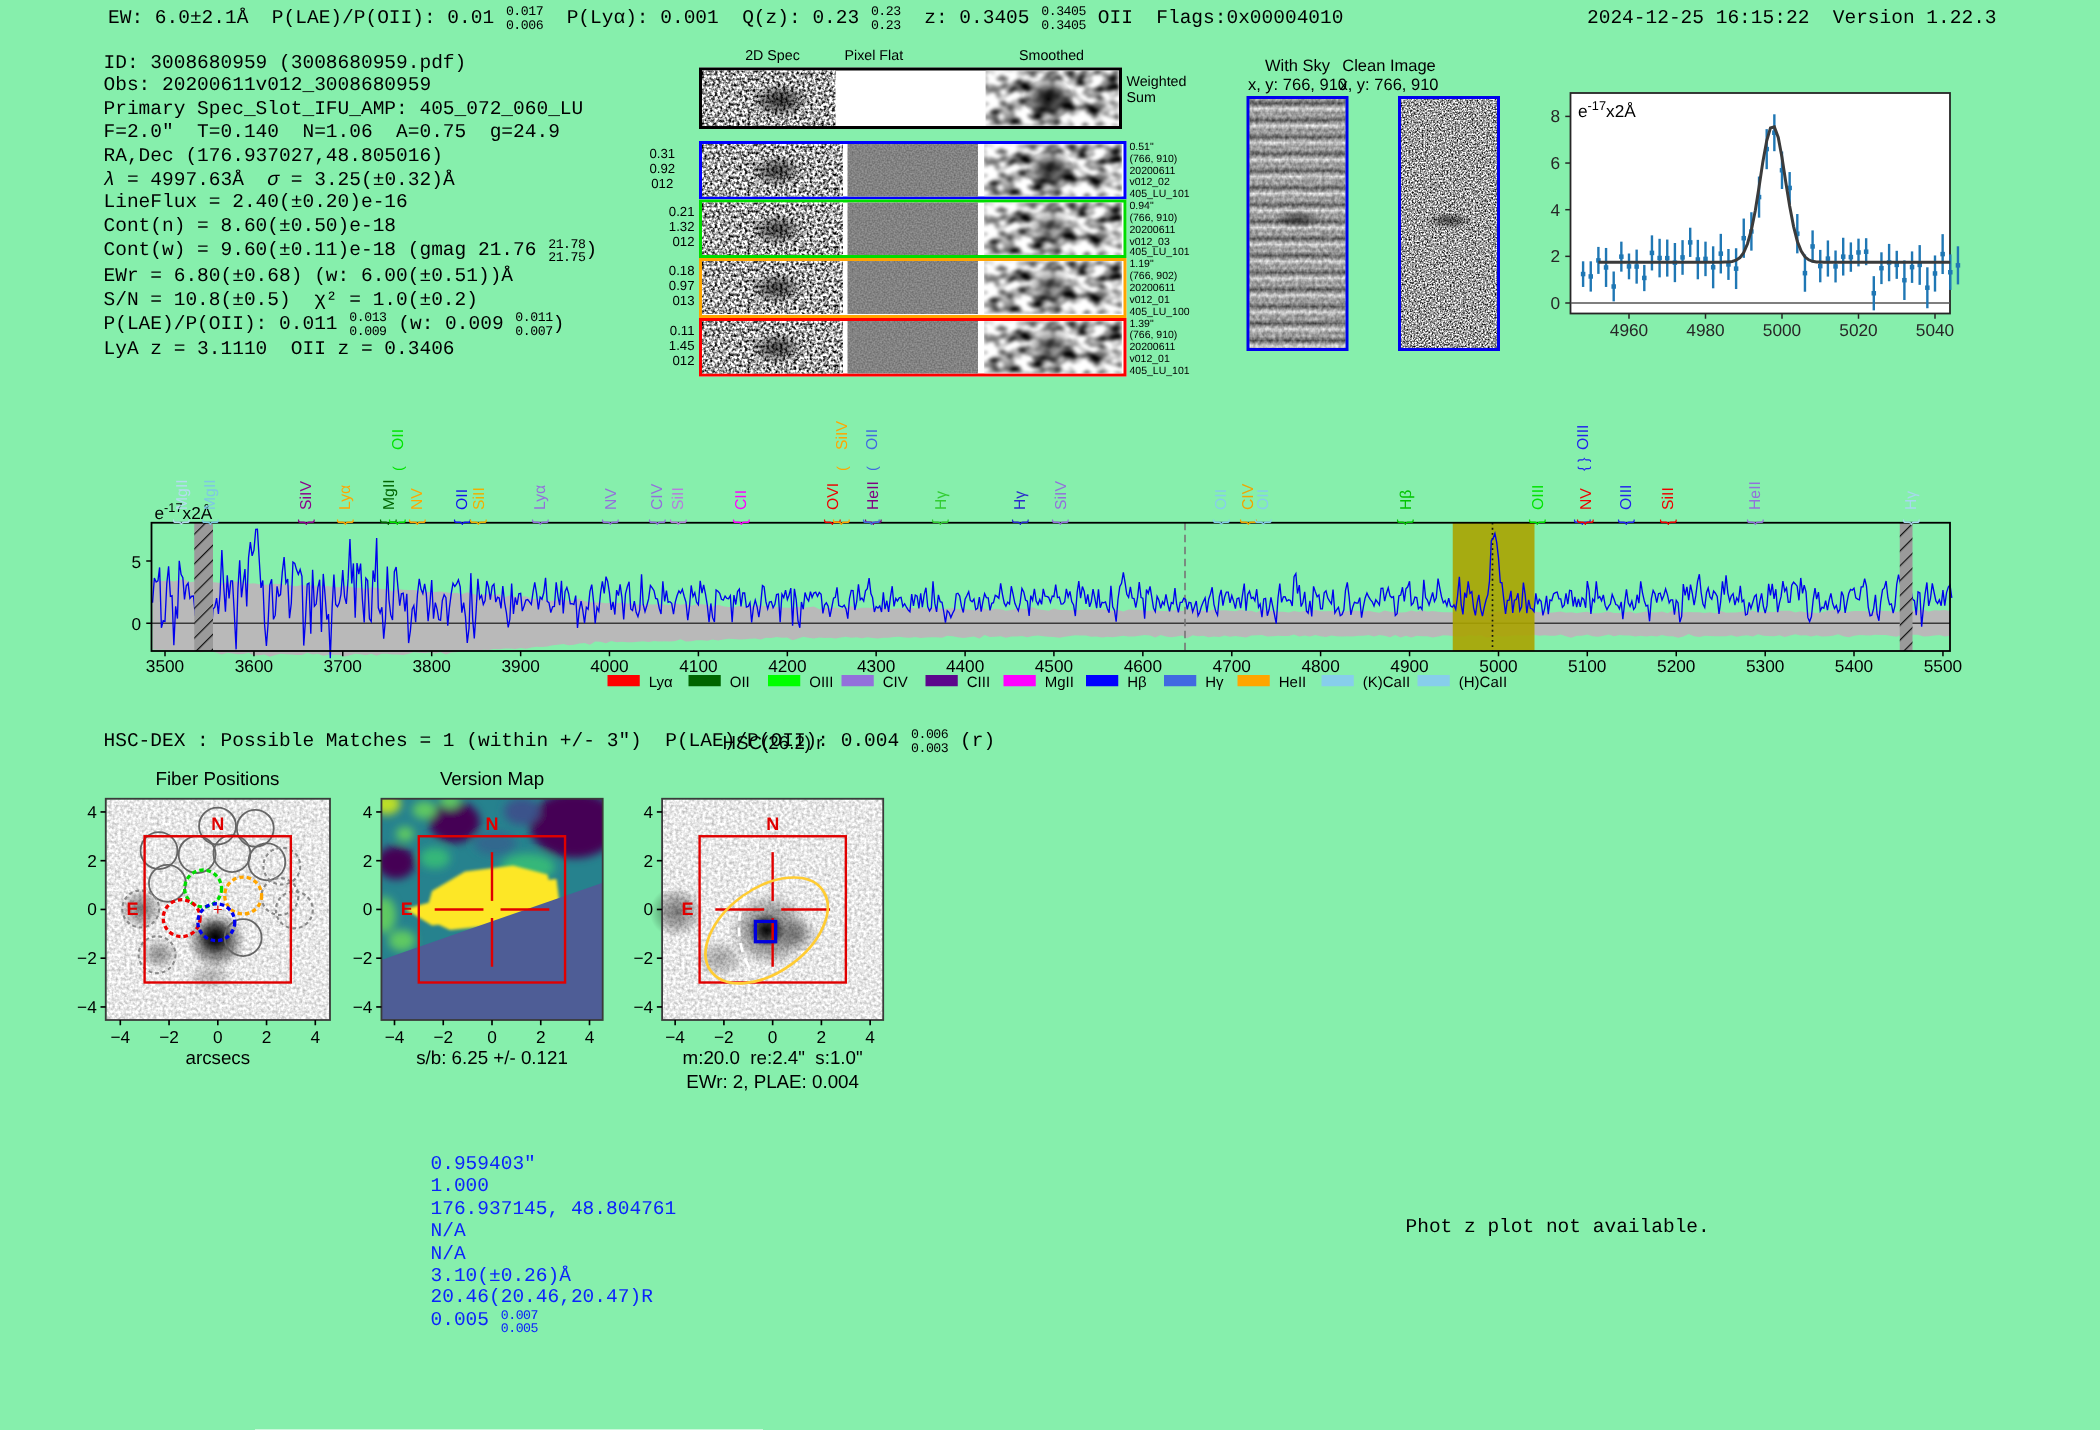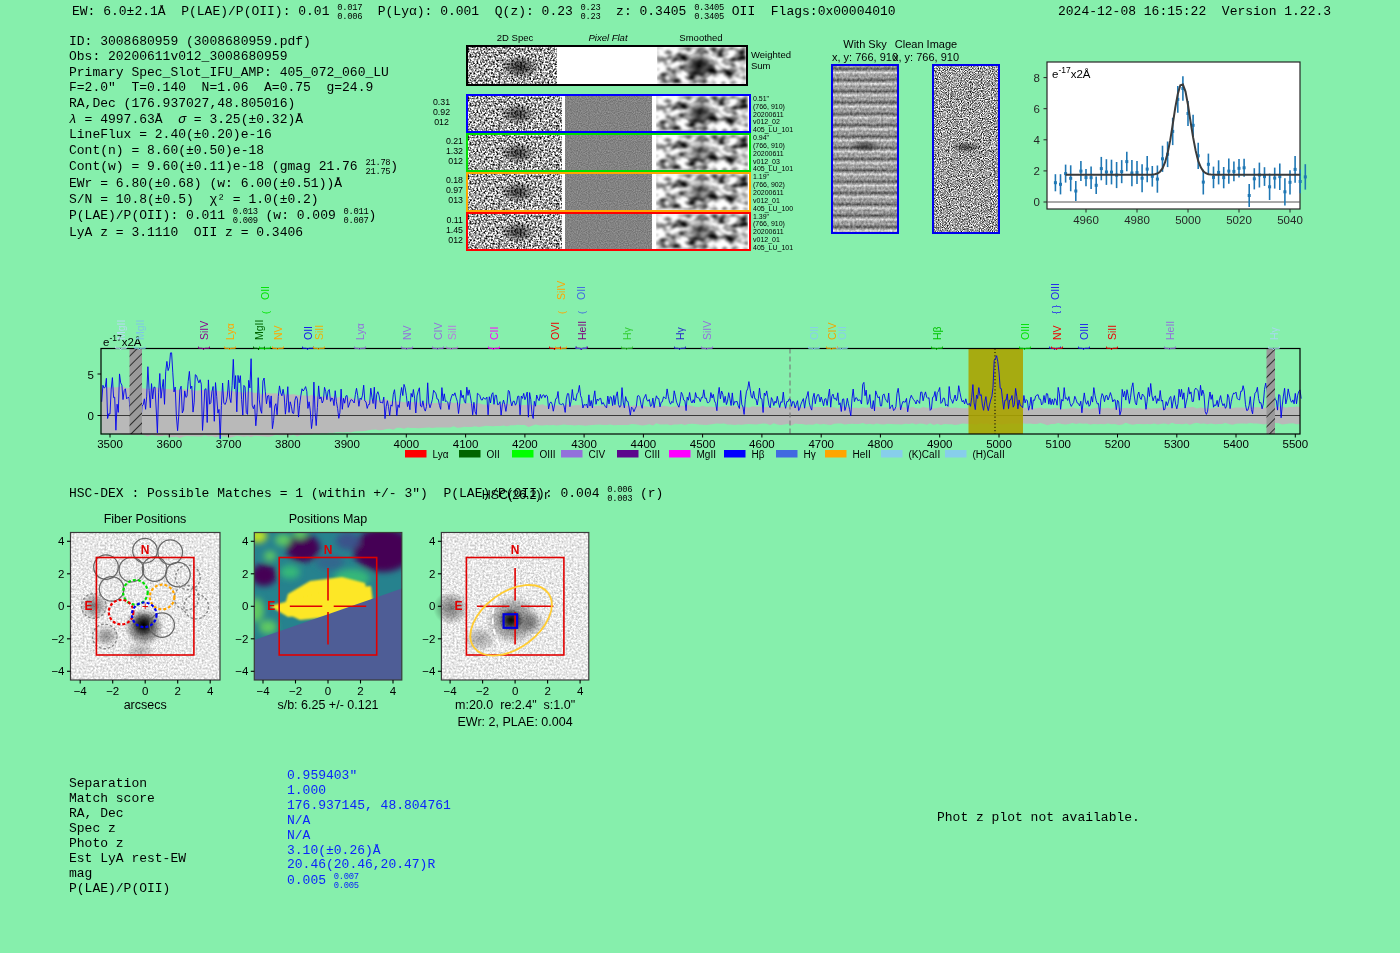"2024-12-08 16:15:22 Version 1.22.3" div.m { text: 2024-12-08 -> 2024-12-25 }
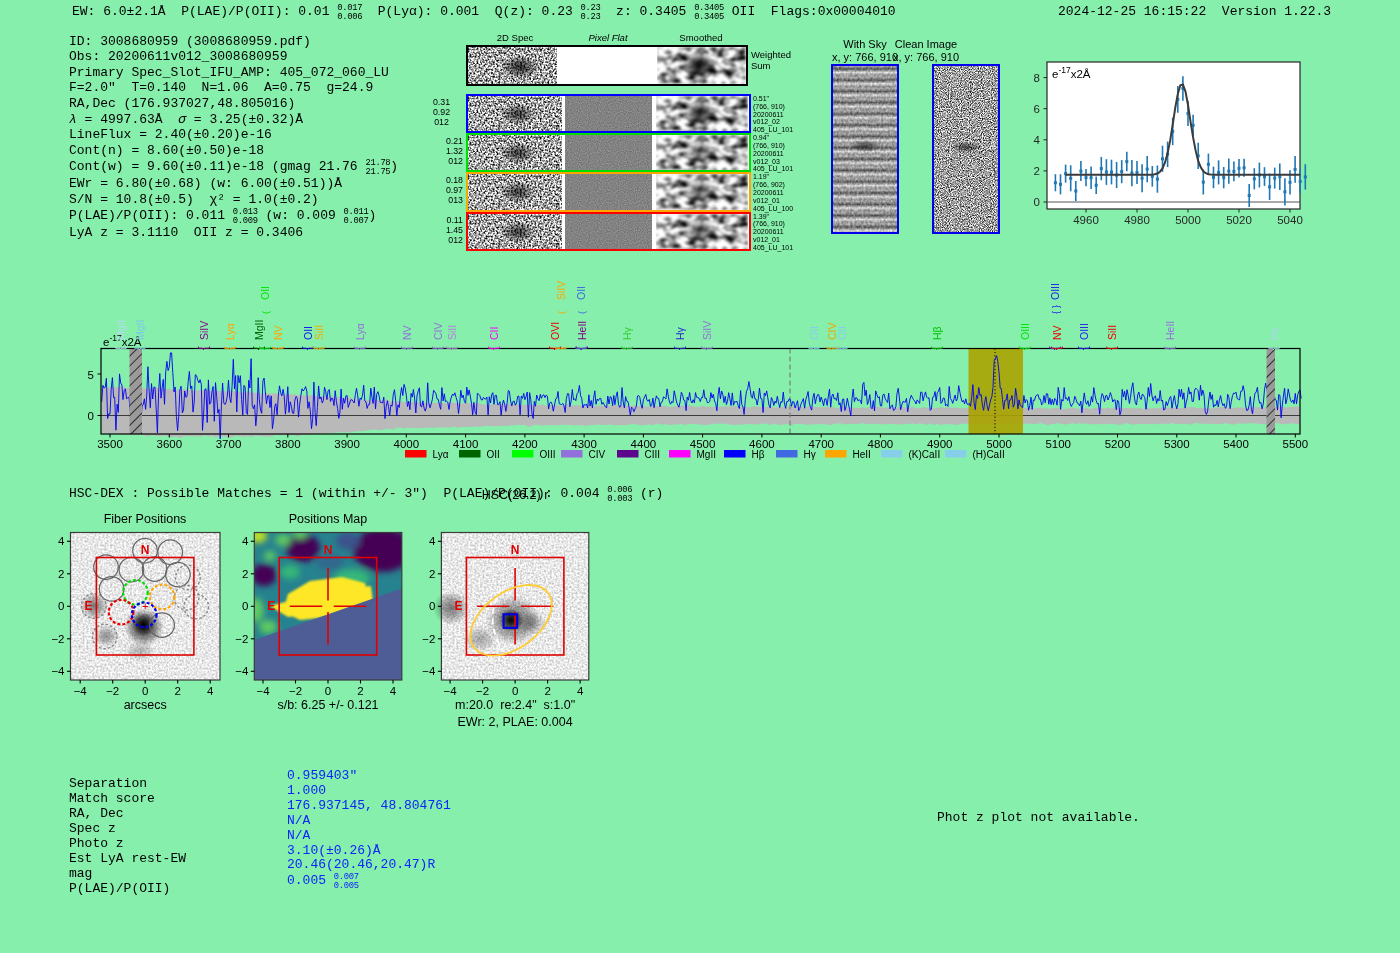"Pixel Flat" div.s { font-style: italic -> none; text-align: center -> left }
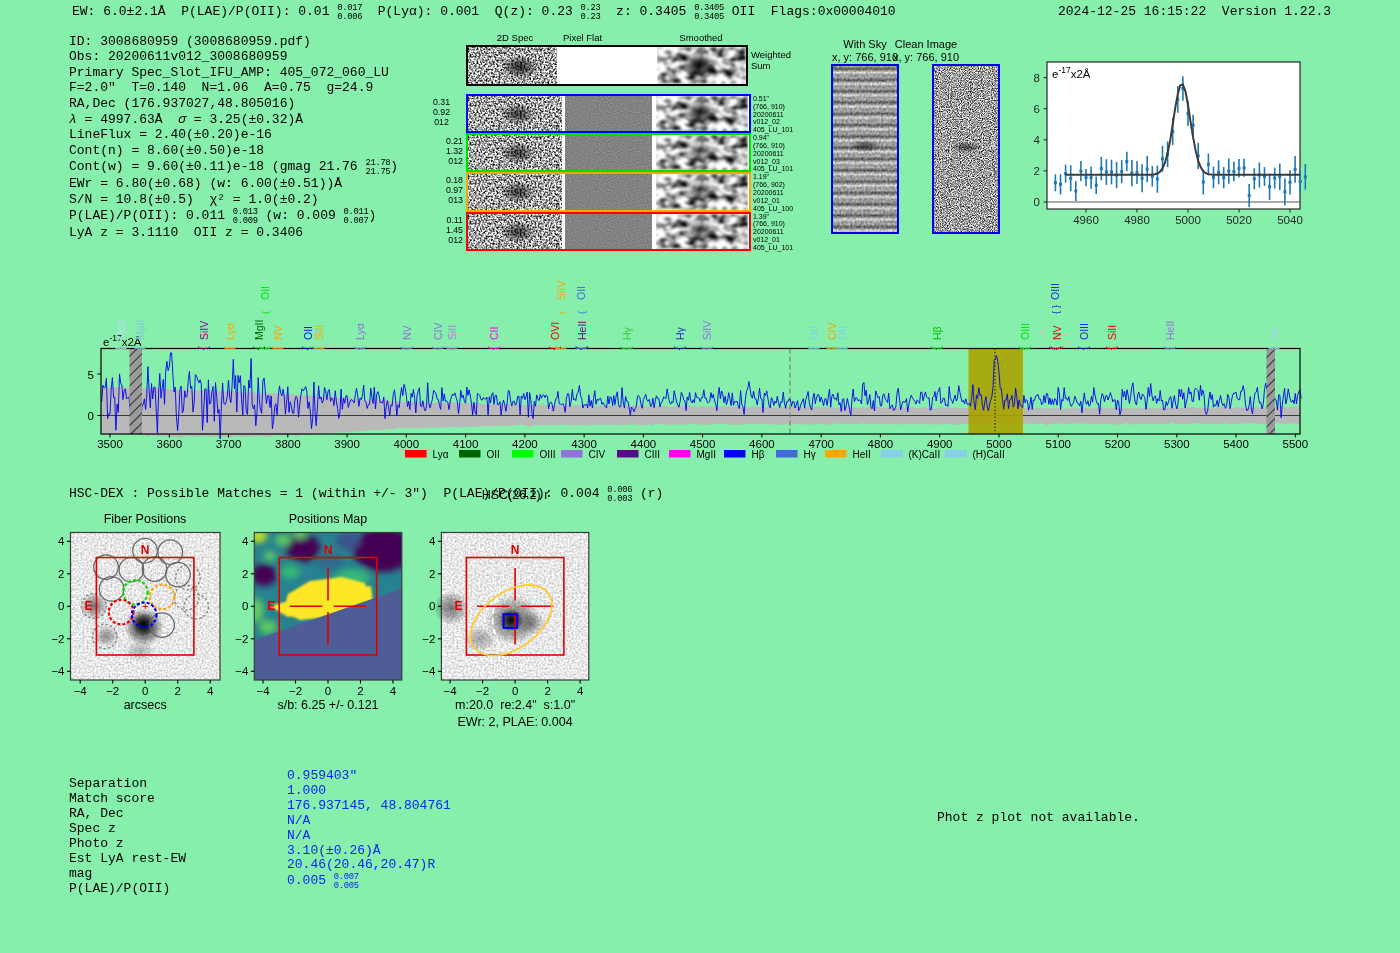"Positions Map" div.s { text: Positions -> Version }
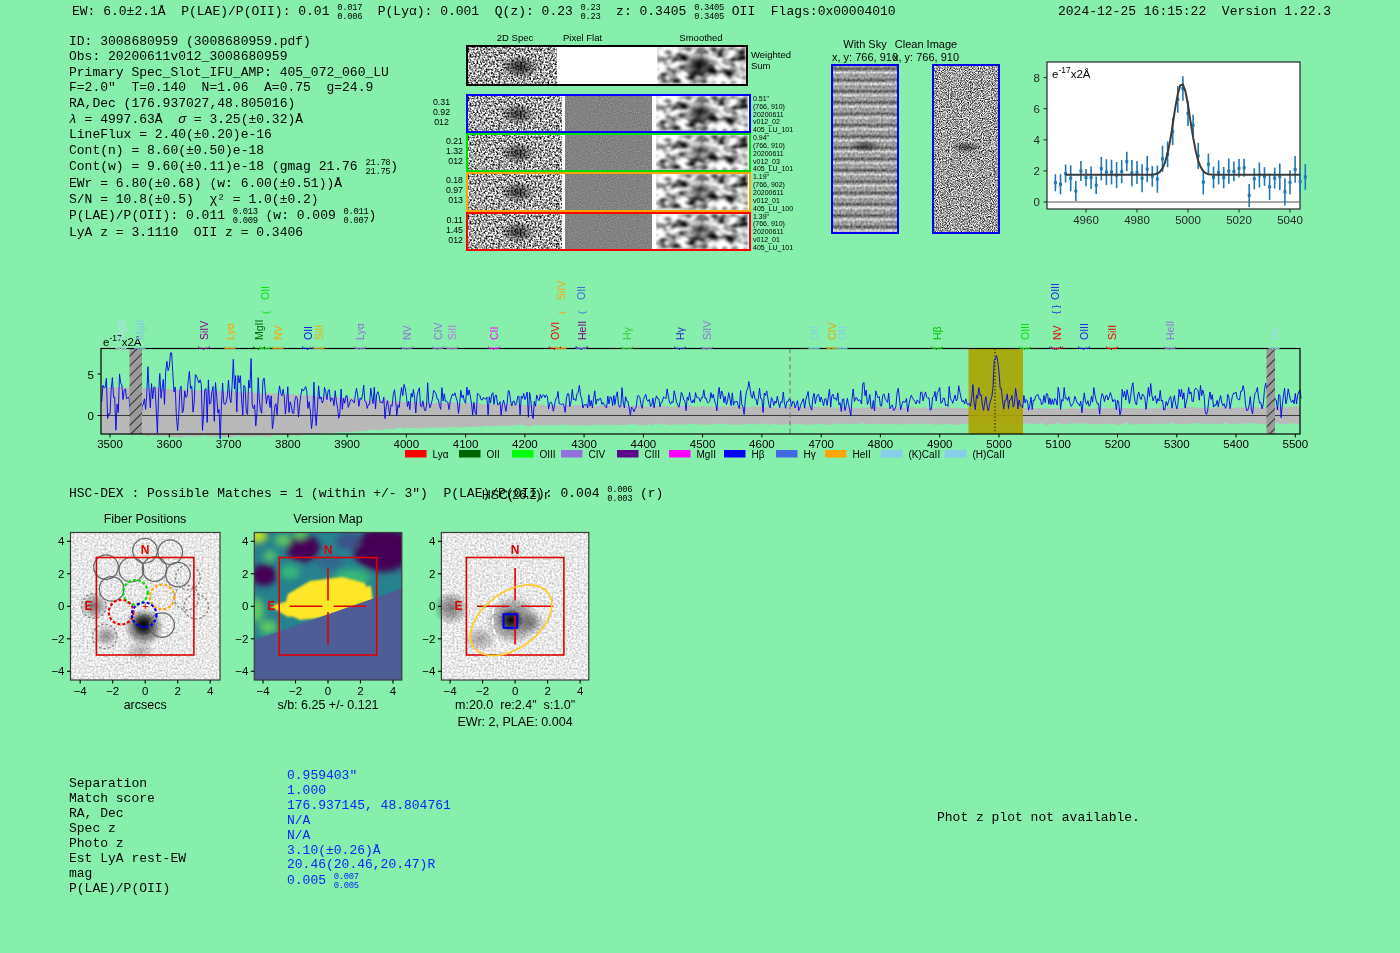"Separation" div.m { html: <div>Separation<br>Match score<br>RA, Dec<br>Spec z<br>Photo z<br>Est LyA rest-EW<br>mag<br>P(LAE)/P(OII)</div> -> none }
